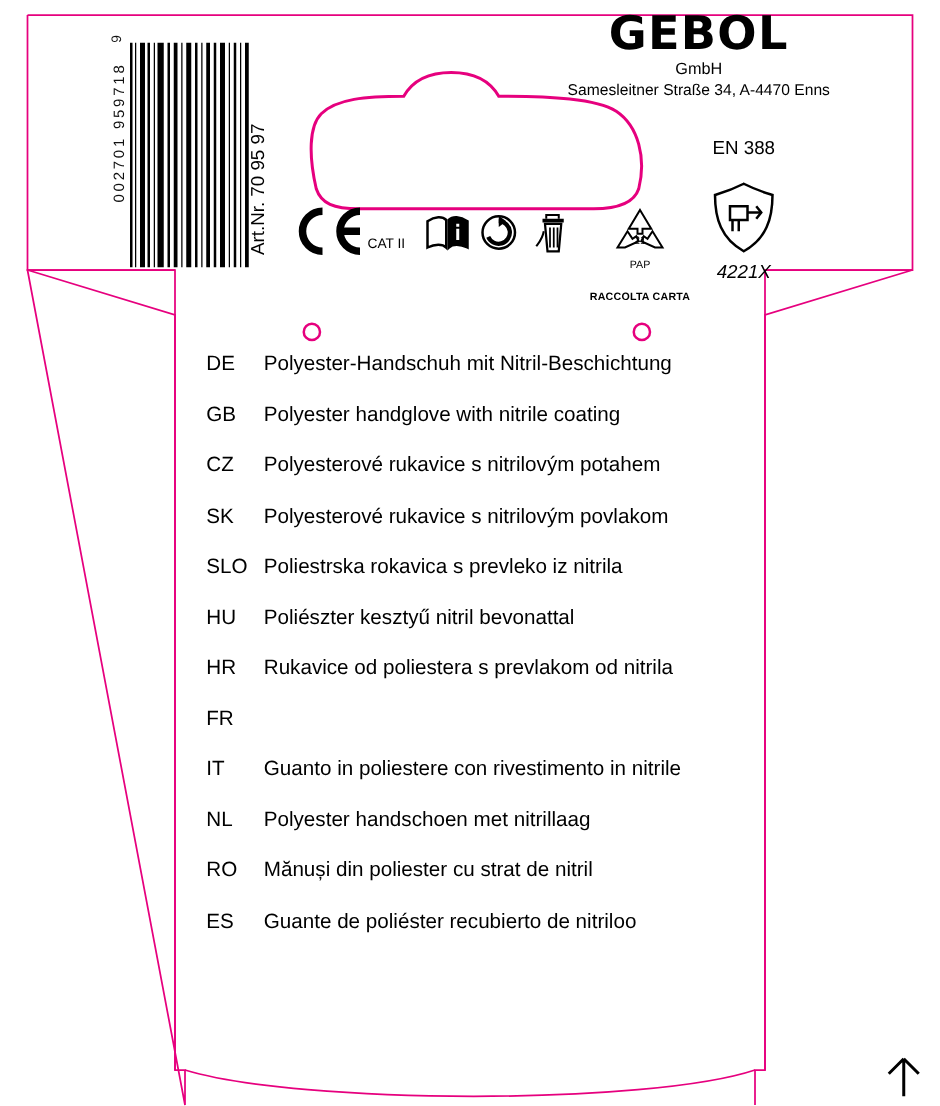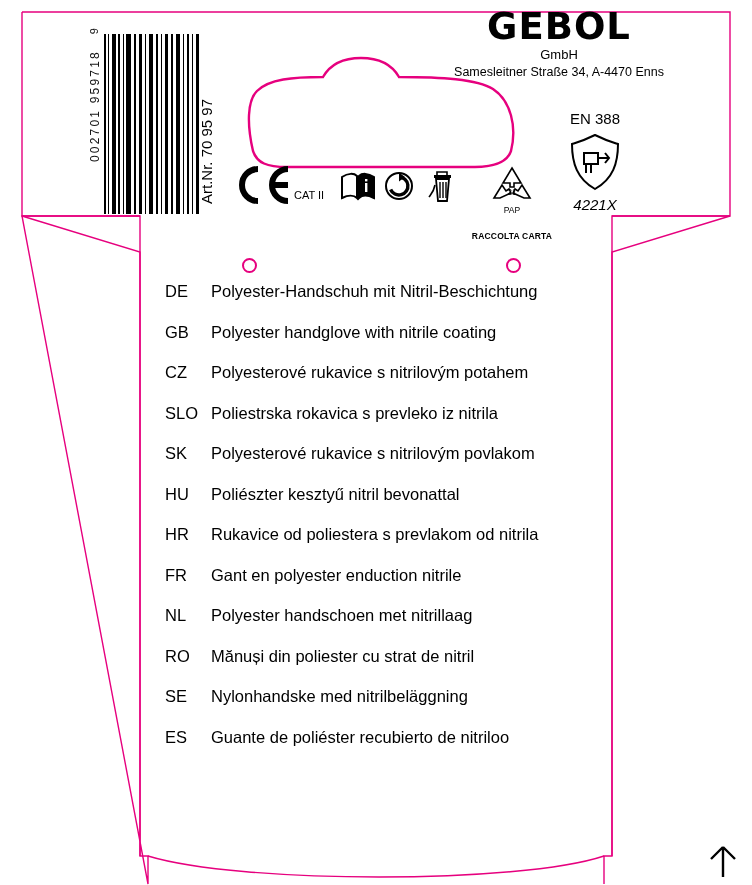"EN 388" .en-title { margin-bottom: 6px -> 18px }
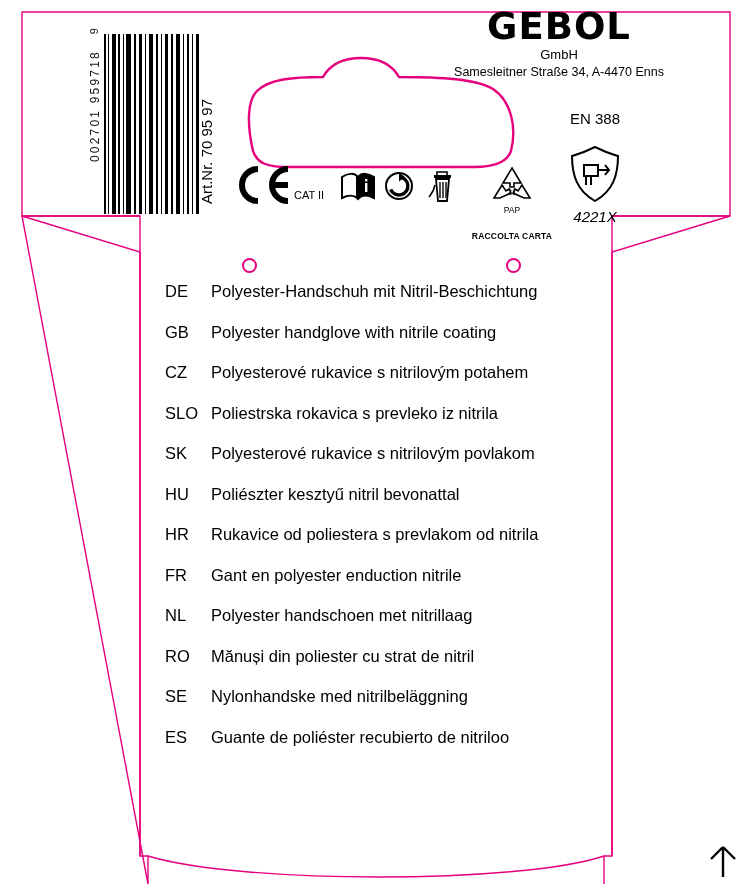"SLO" div.lang-row { order: before "SK" -> after "SK" }
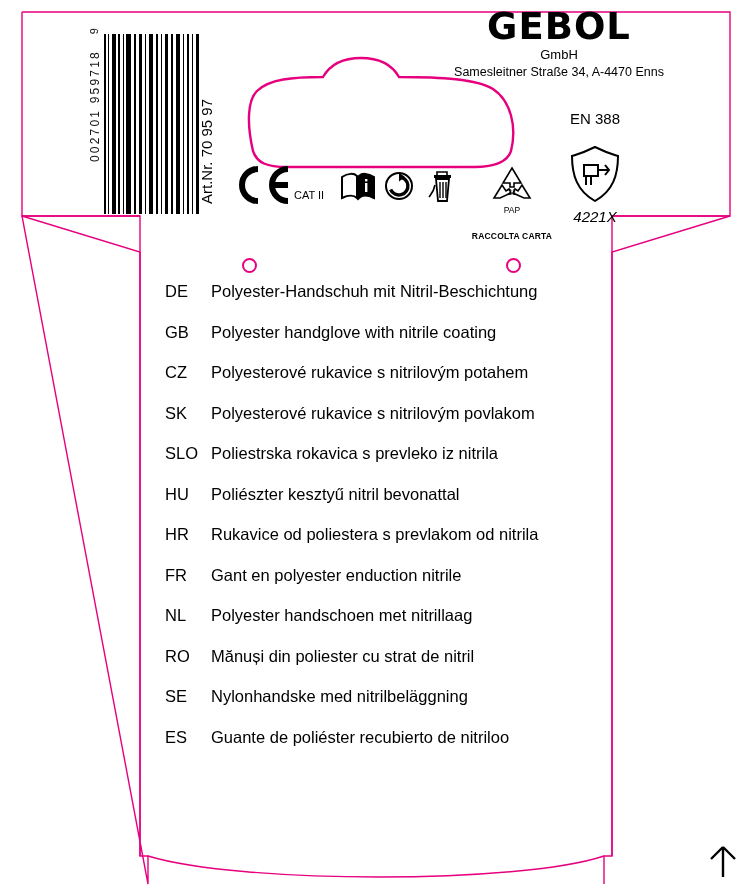"Gant en polyester enduction nitrile" span.lang-text { html: <span>Gant en polyester enduction nitrile</span> -> none }
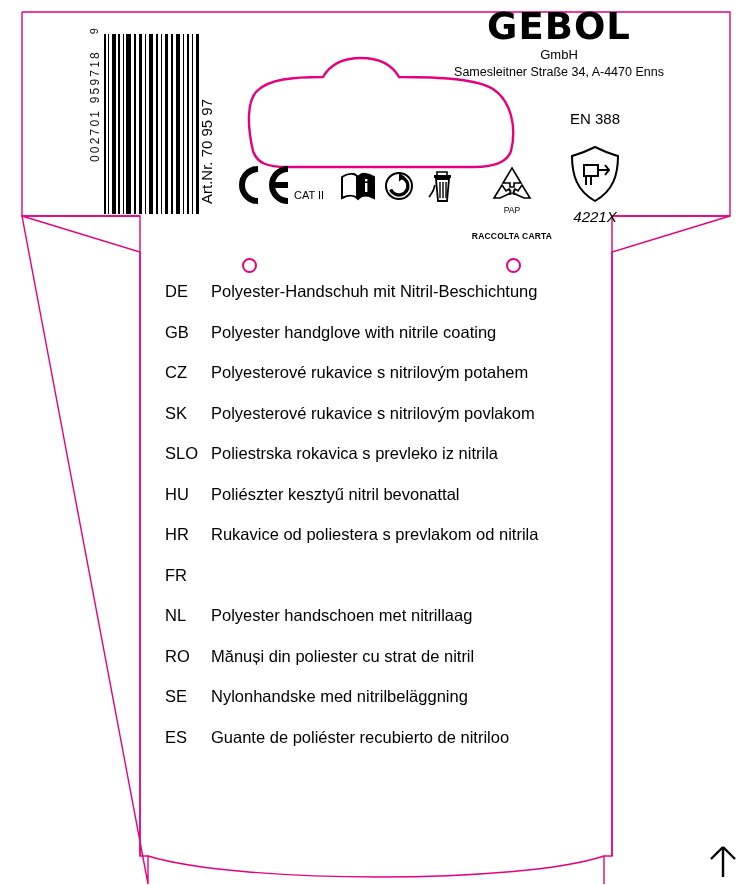"IT" div.lang-row { html: none -> <div> <span>IT</span> <span>Guanto in poliestere con rivestimento in nitrile</span> </div> }
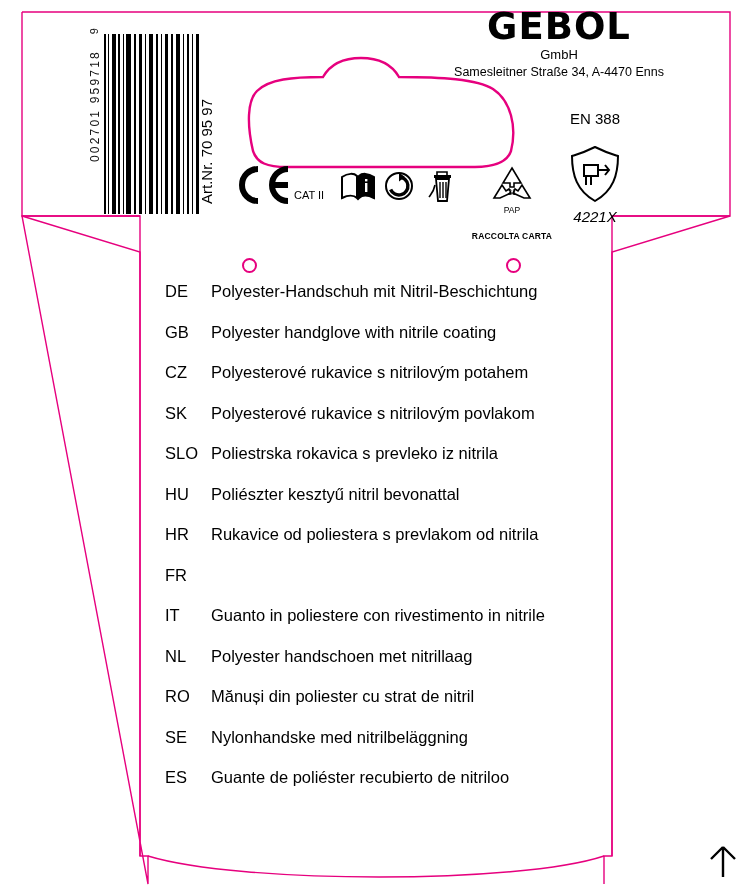"SE" div.lang-row { html: <div> <span>SE</span> <span>Nylonhandske med nitrilbeläggning</span> </div> -> none }
